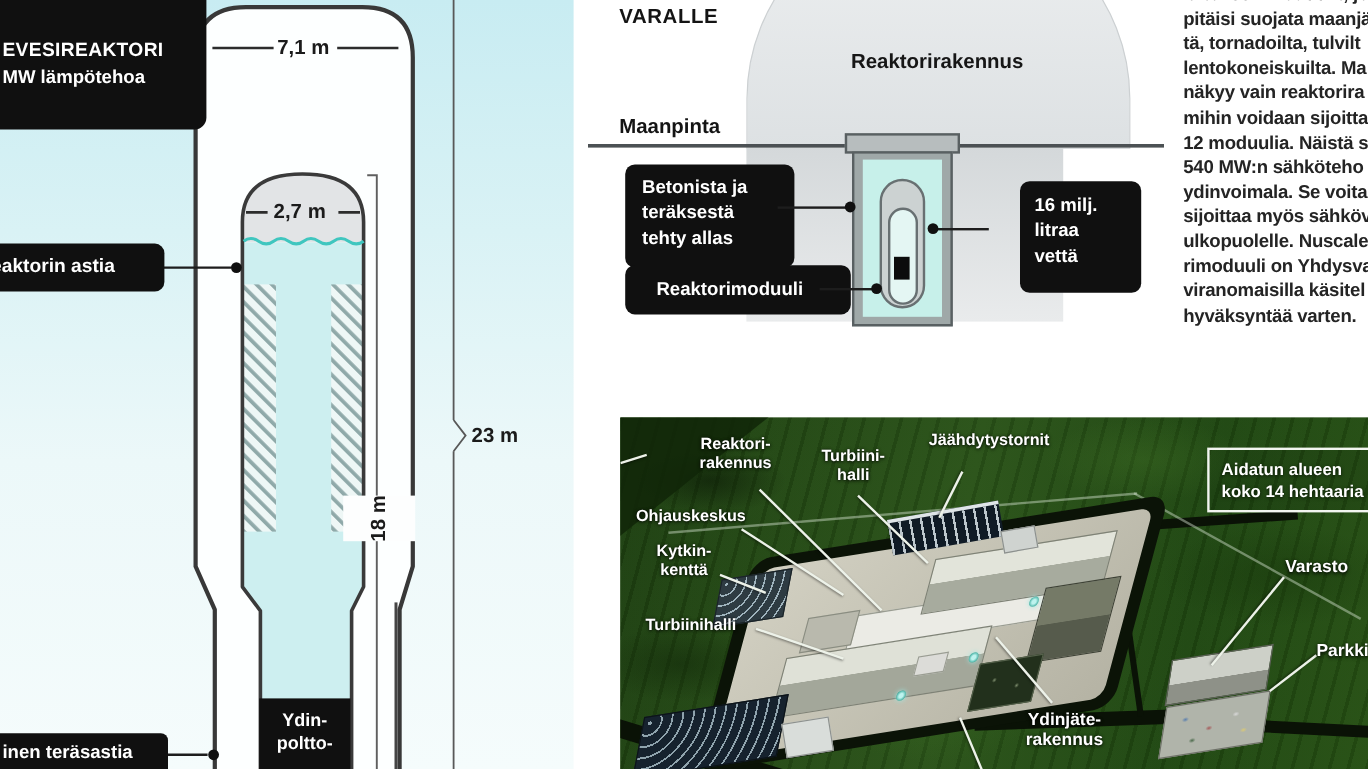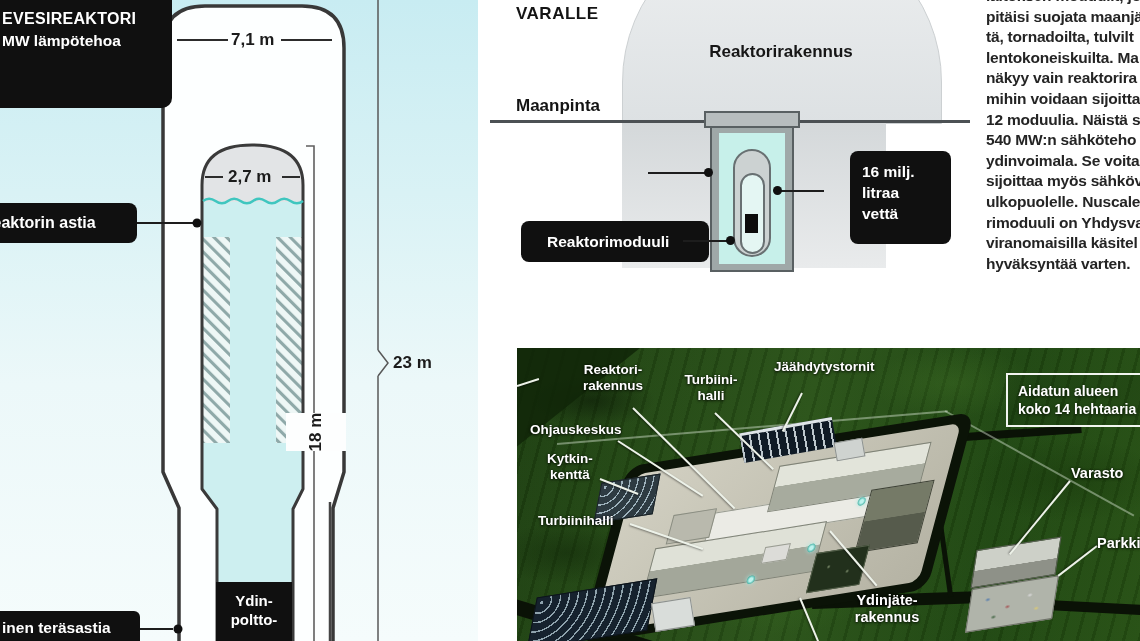"EVESIREAKTORI" .infobox .cap { margin-top: none -> 24px }
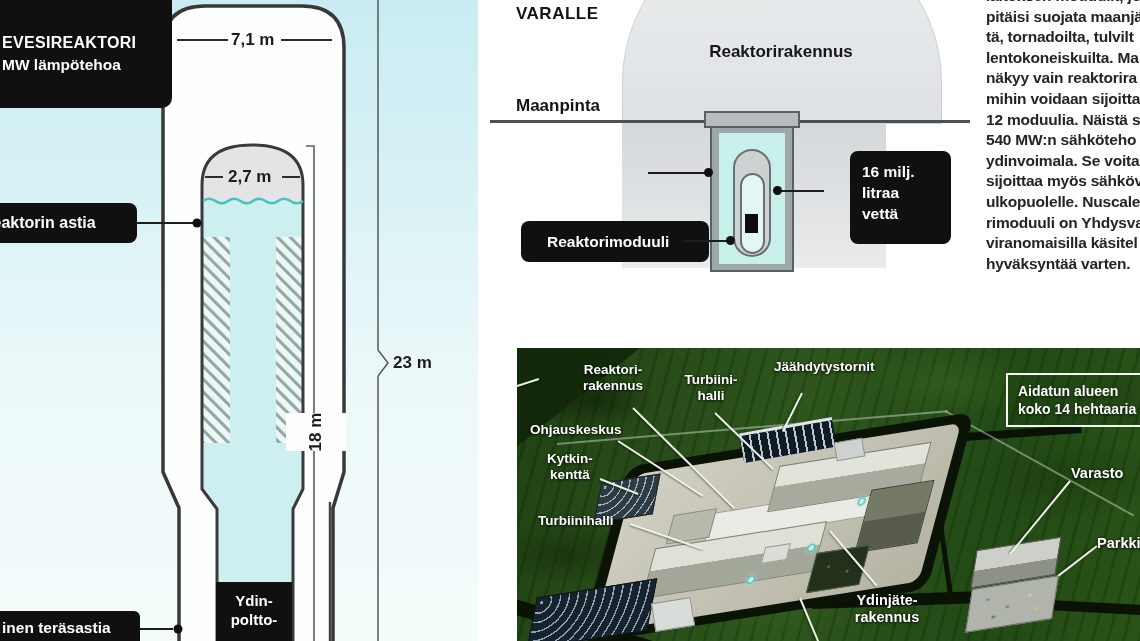"Betonista ja" div.callout { html: none -> <div> <div>Betonista ja</div> <div>teräksestä</div> <div>tehty allas</div> </div> }
